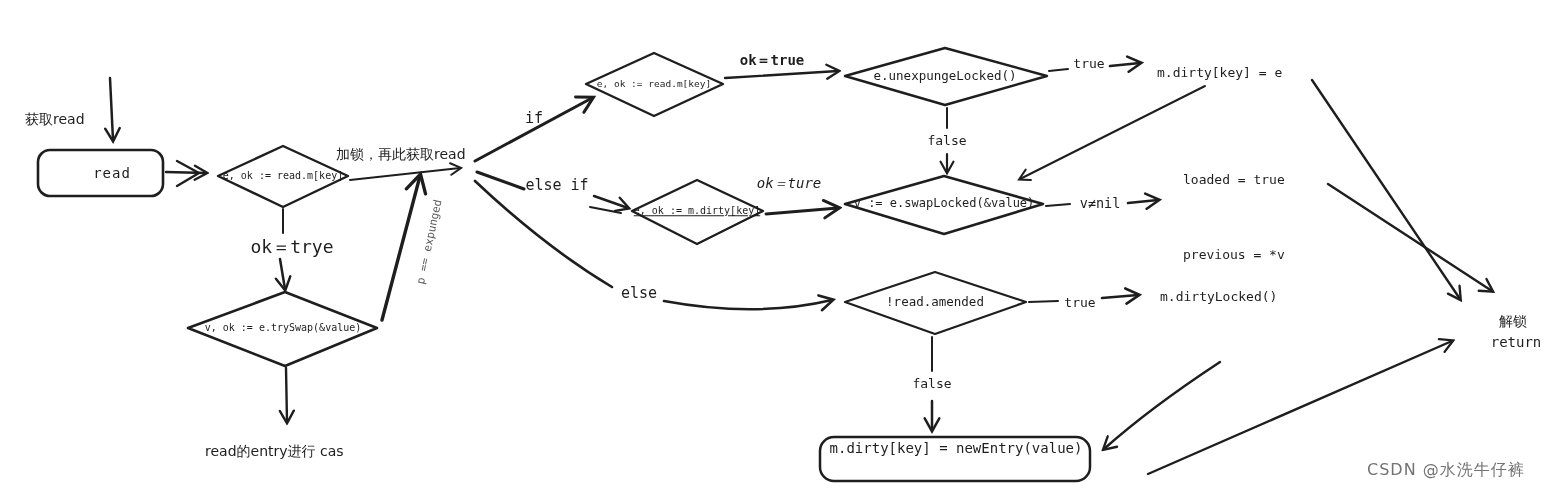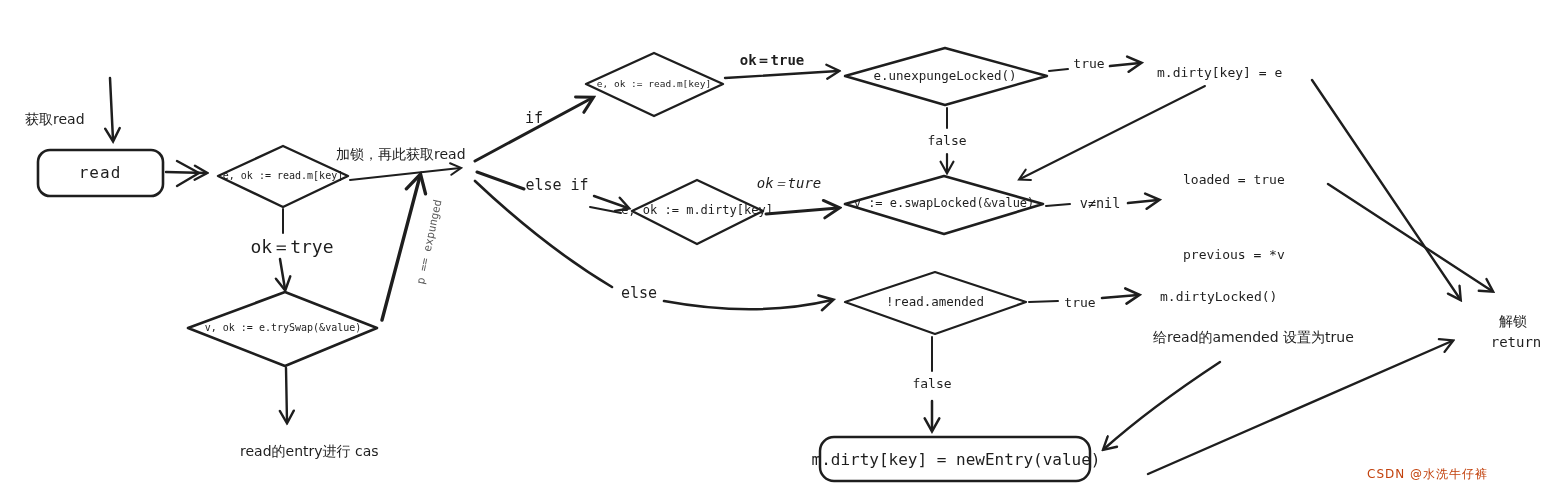"read" div.lbl { font-size: 16px -> 14px; left: 100px -> 112px }
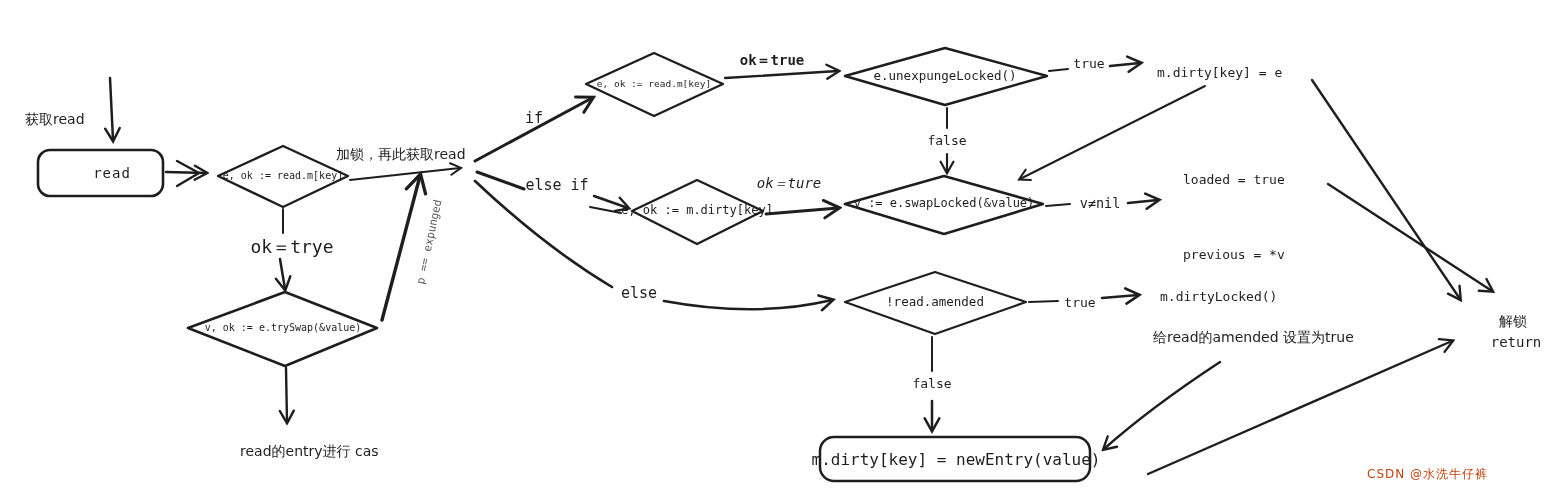"e, ok := m.dirty[key]" div.lbl { font-size: 12px -> 10px; text-decoration: none -> underline }
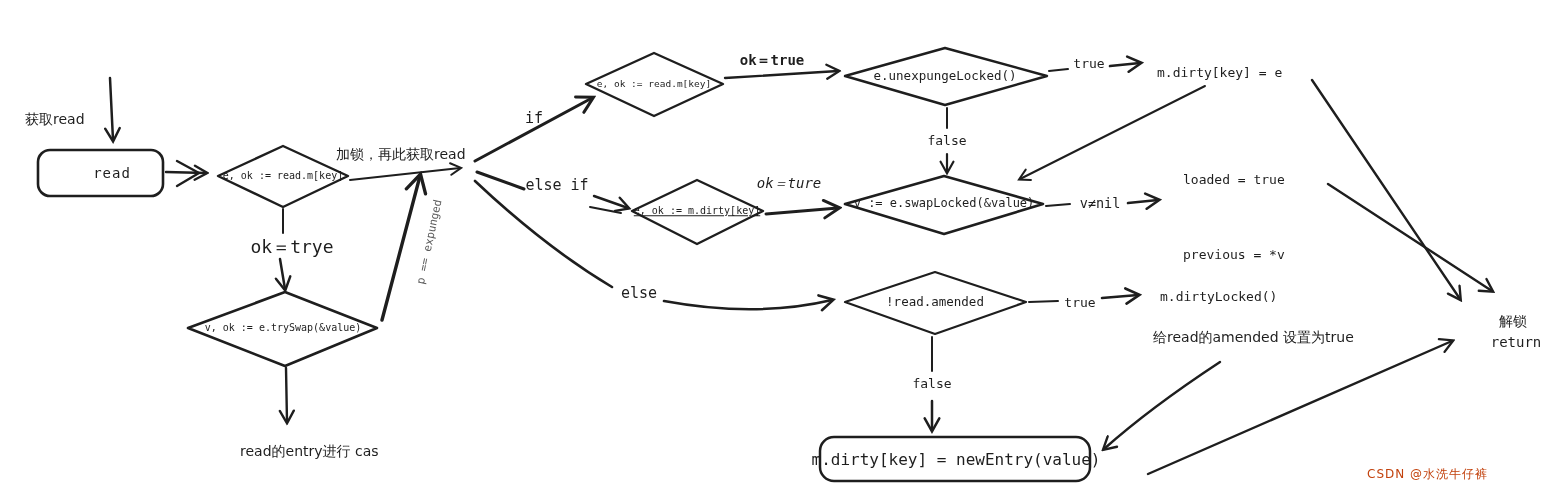"给read的amended 设置为true" div.lbl { html: <div>给read的amended 设置为true</div> -> none }
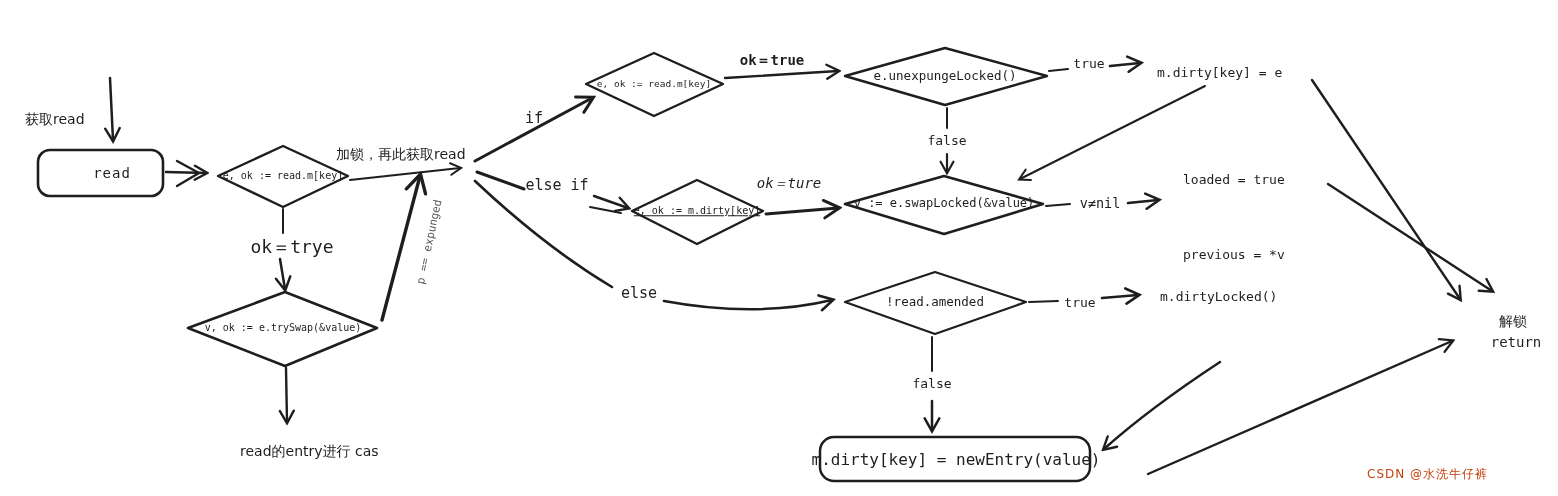"read的entry进行 cas" div.lbl { margin-left: 35px -> none }
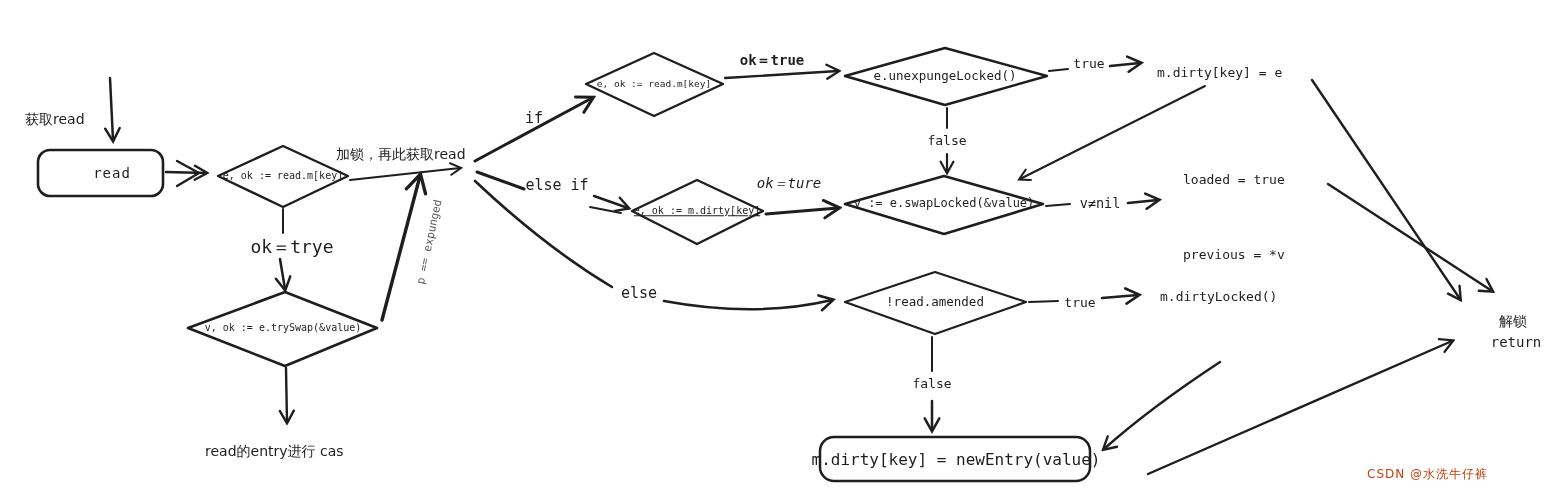"m.dirty[key] = newEntry(value)" div.lbl { font-size: 16px -> 14px; top: 460px -> 448px }
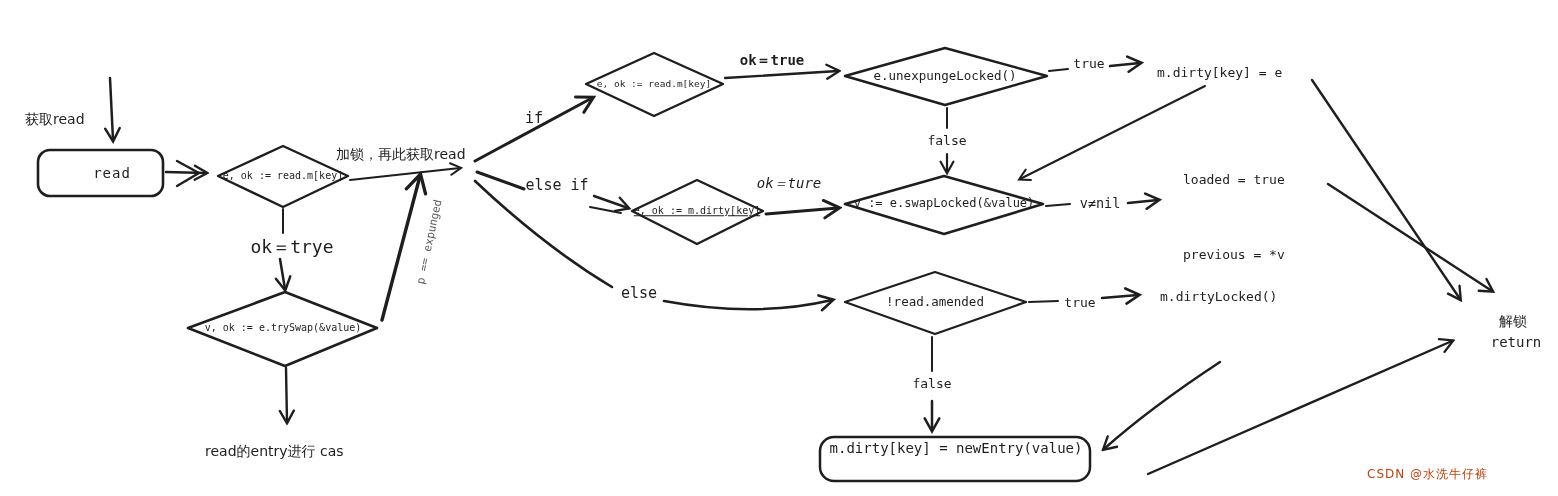"CSDN @水洗牛仔裤" .wm { color: #c2410c -> #737373; font-size: 12px -> 16px; margin-top: 7px -> none }
